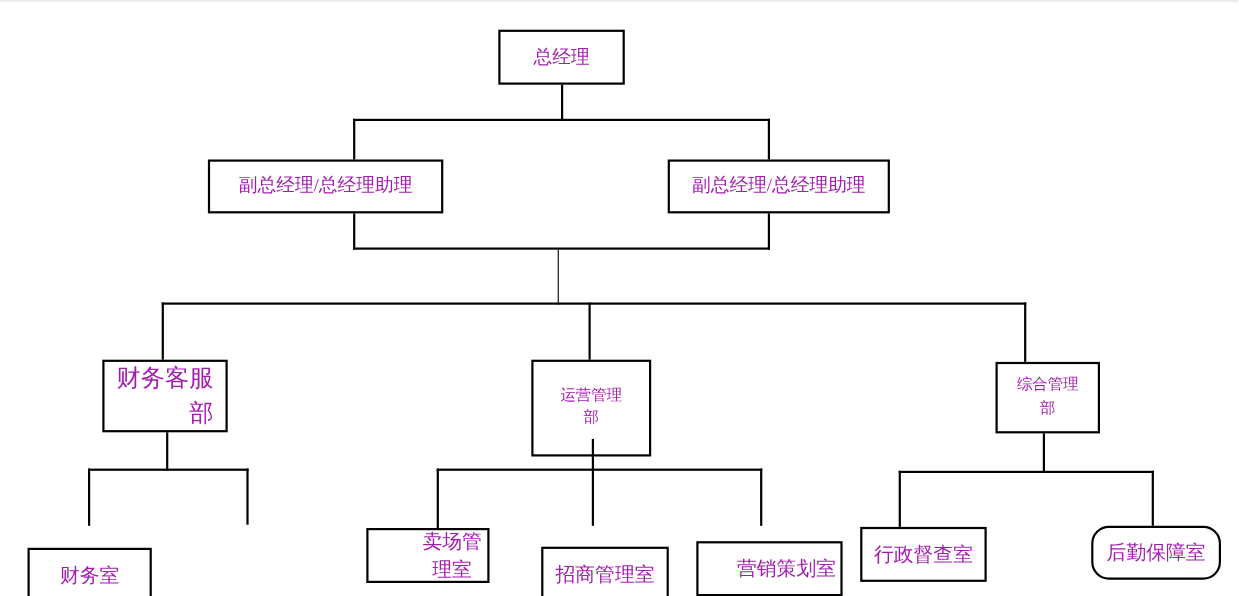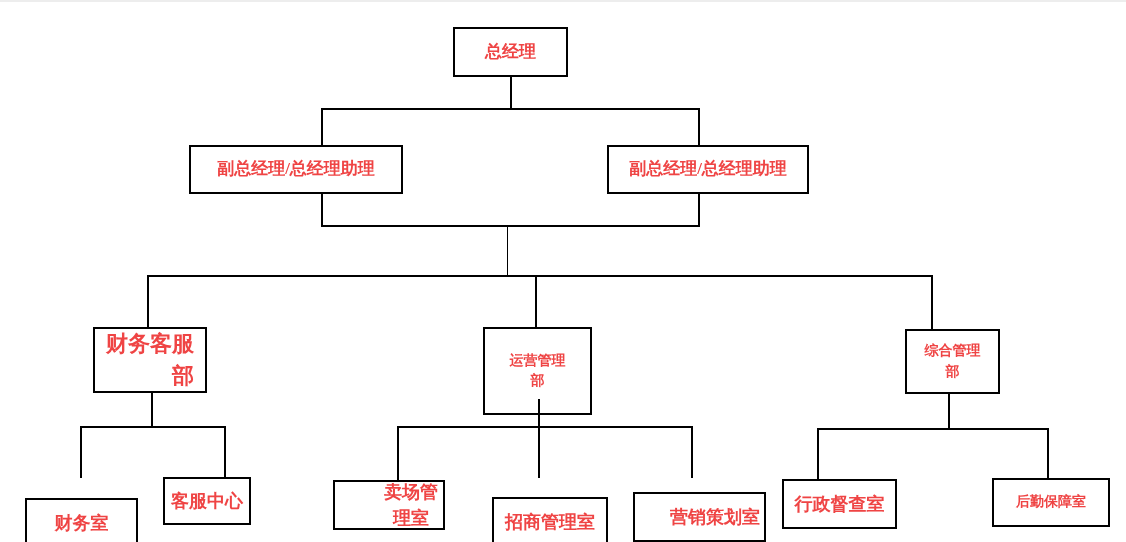"总经理" .node { color: #ef4444 -> #a21caf; font-weight: bold -> normal }
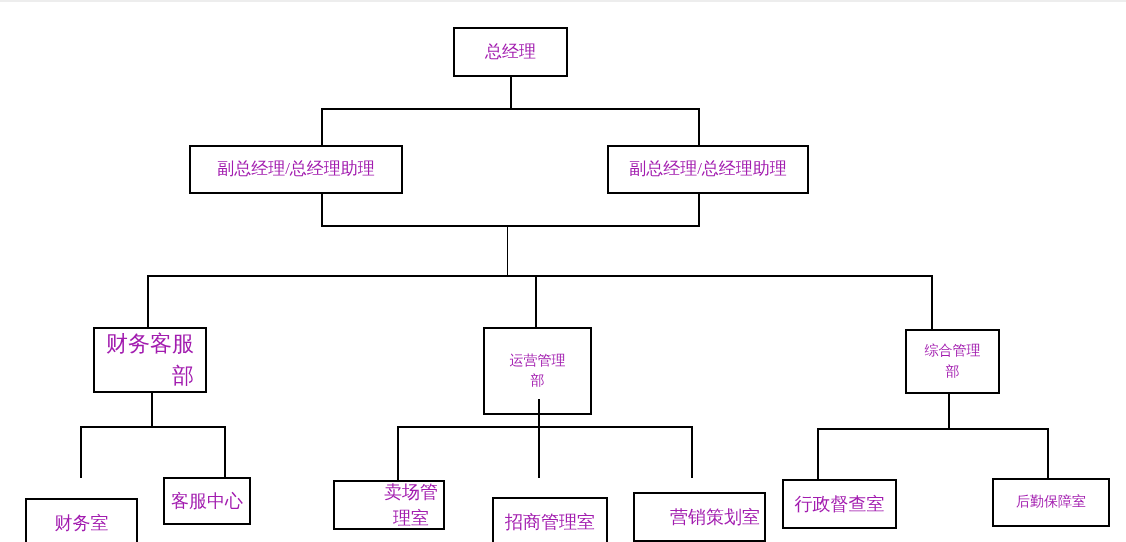"客服中心" div.node { html: <div>客服中心</div> -> none }
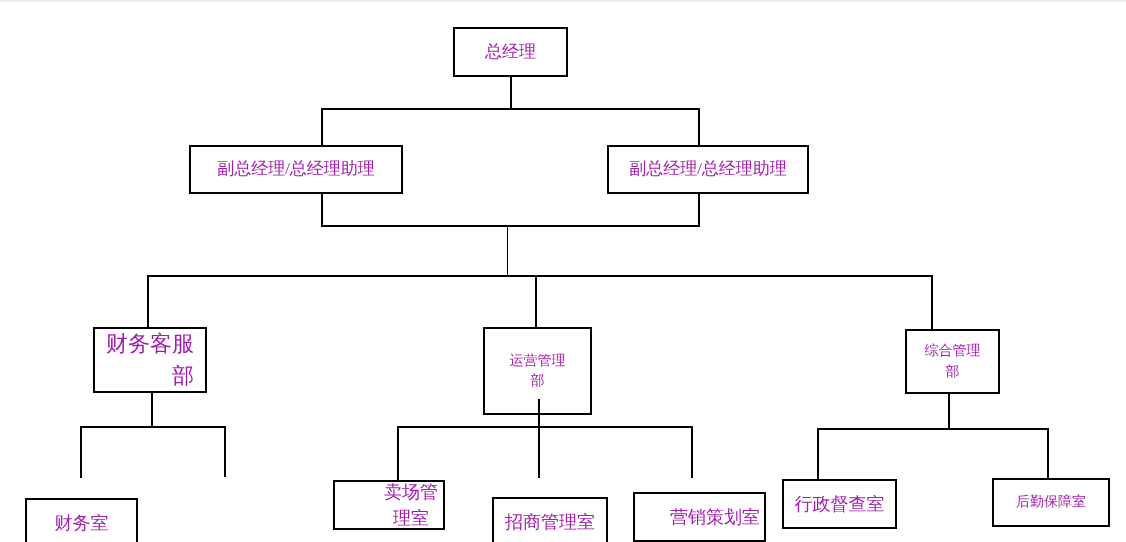"后勤保障室" .n-off-log { border-radius: none -> 16px; font-size: 14px -> 18px }
